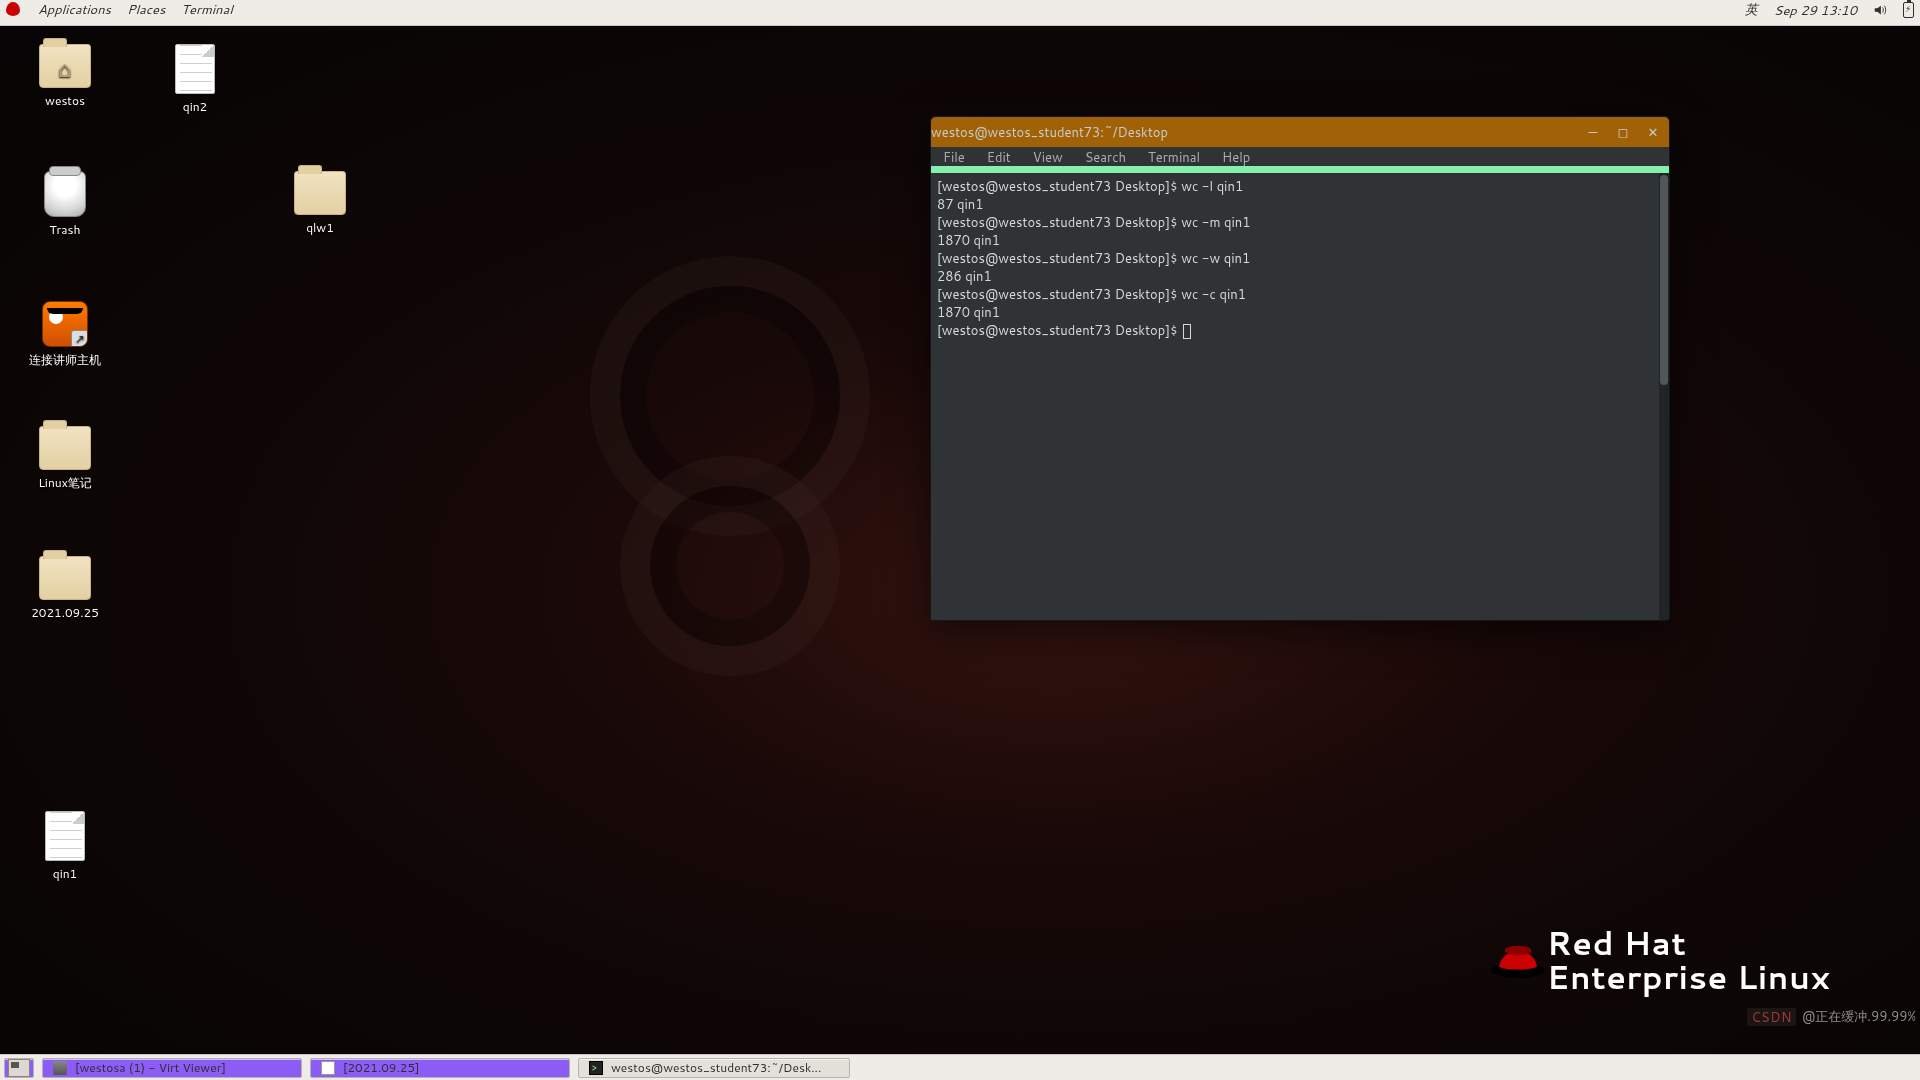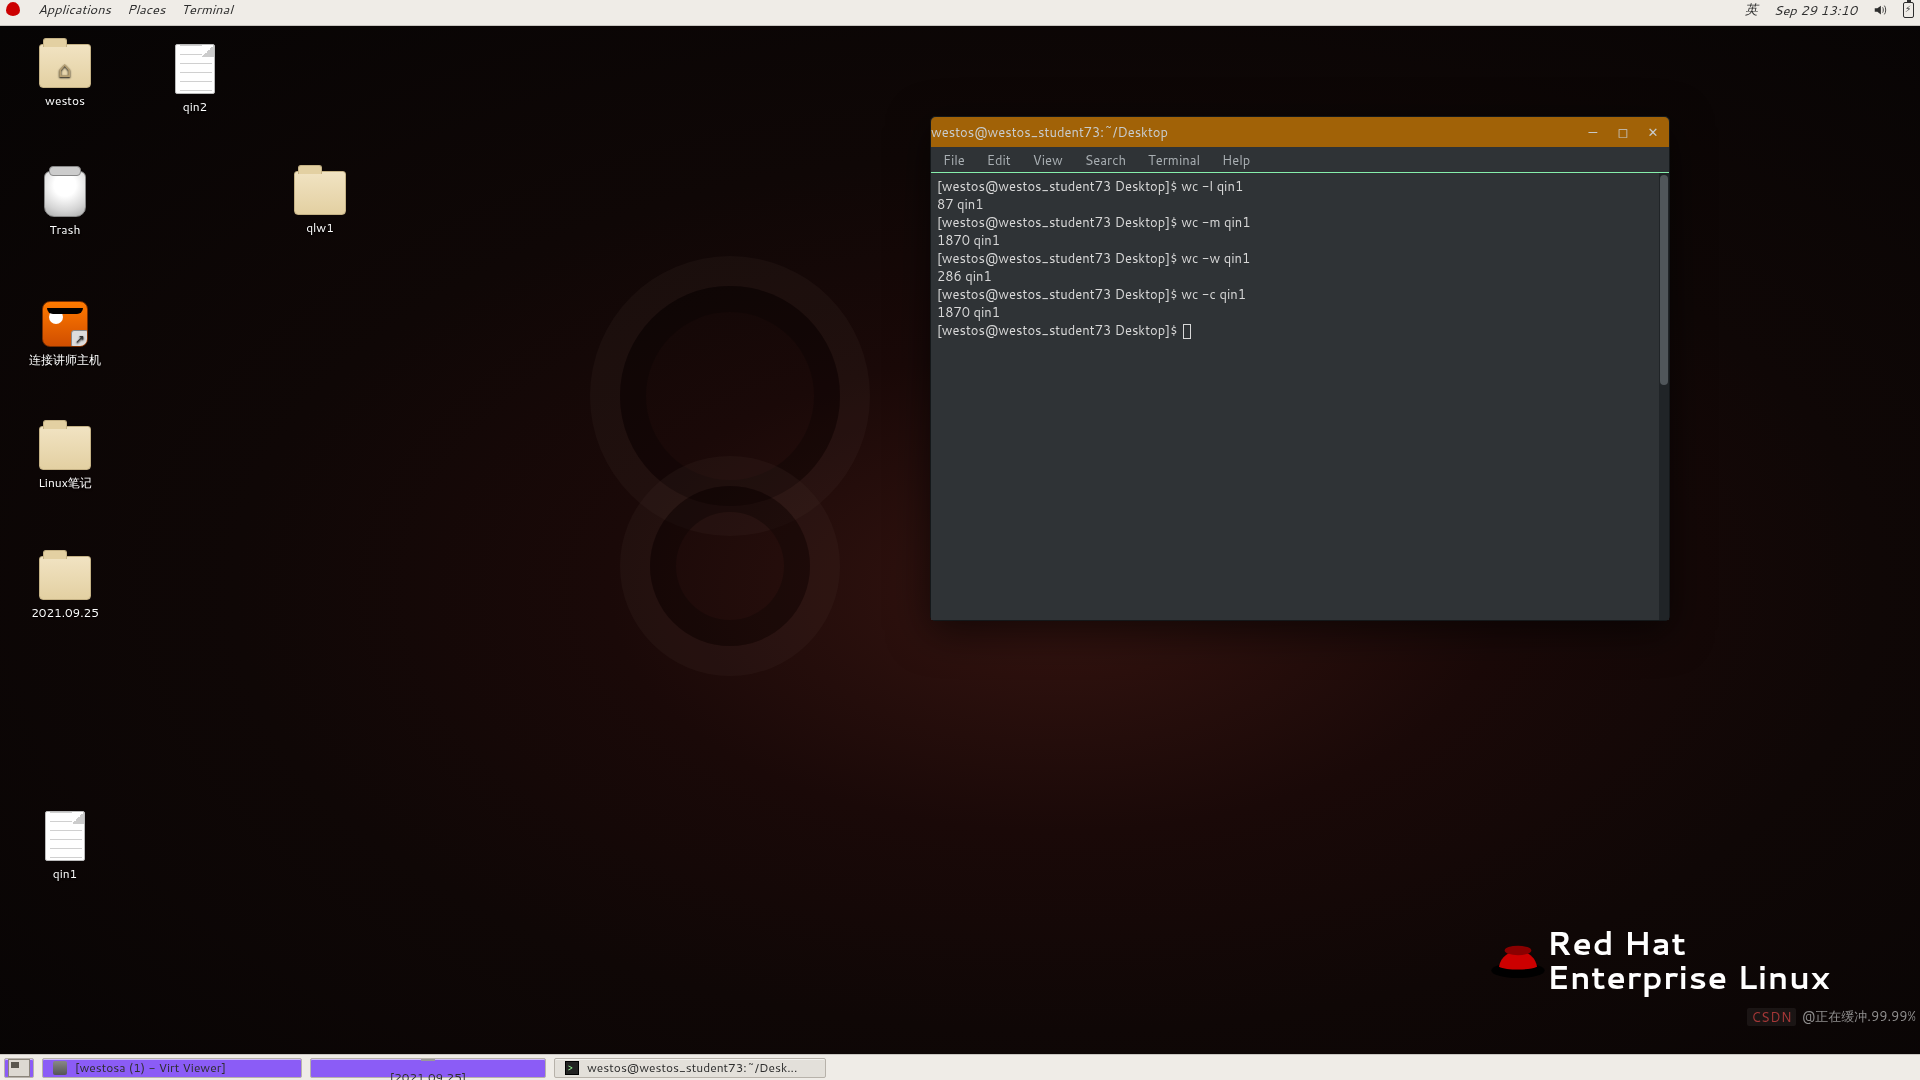"File" .term-menubar { border-bottom: 1px solid #86efac -> 7px solid #86efac }
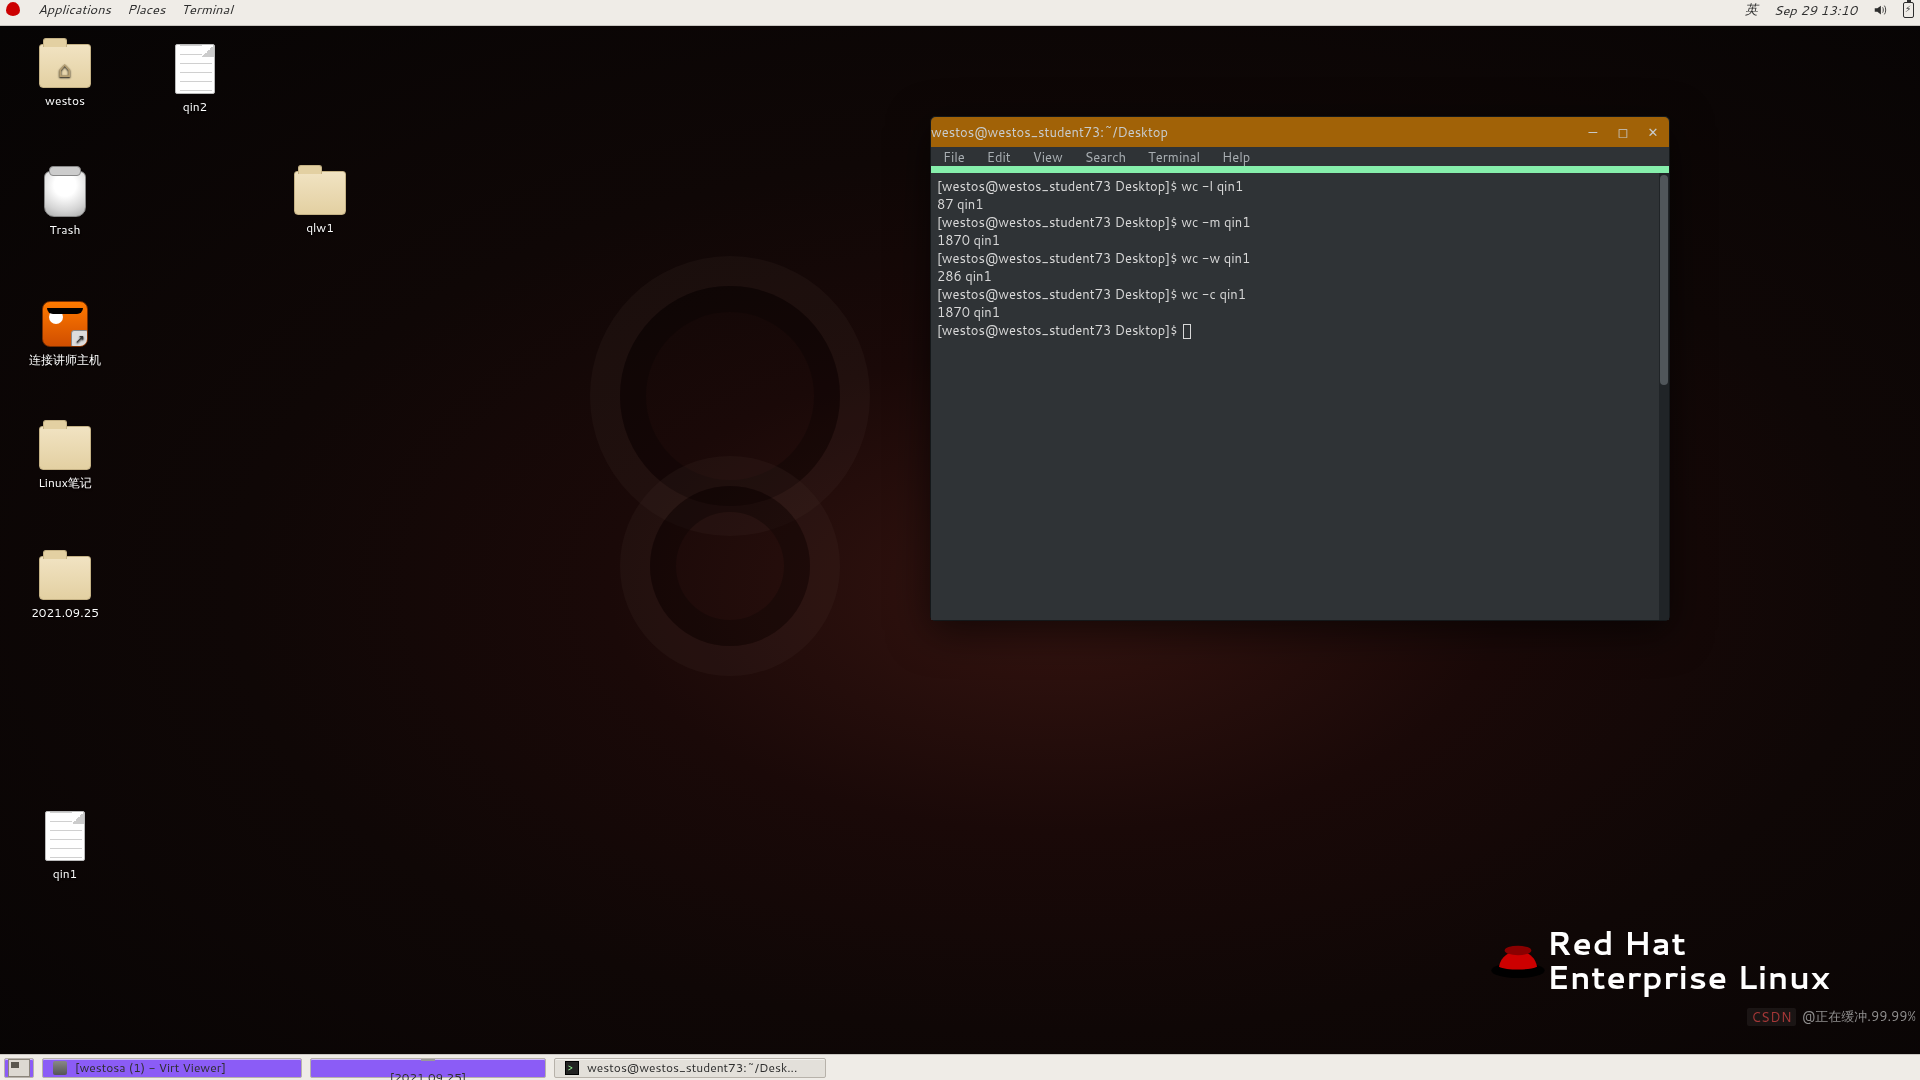"[2021.09.25]" div.task-btn { flex-direction: column -> none; width: 236px -> 260px }
